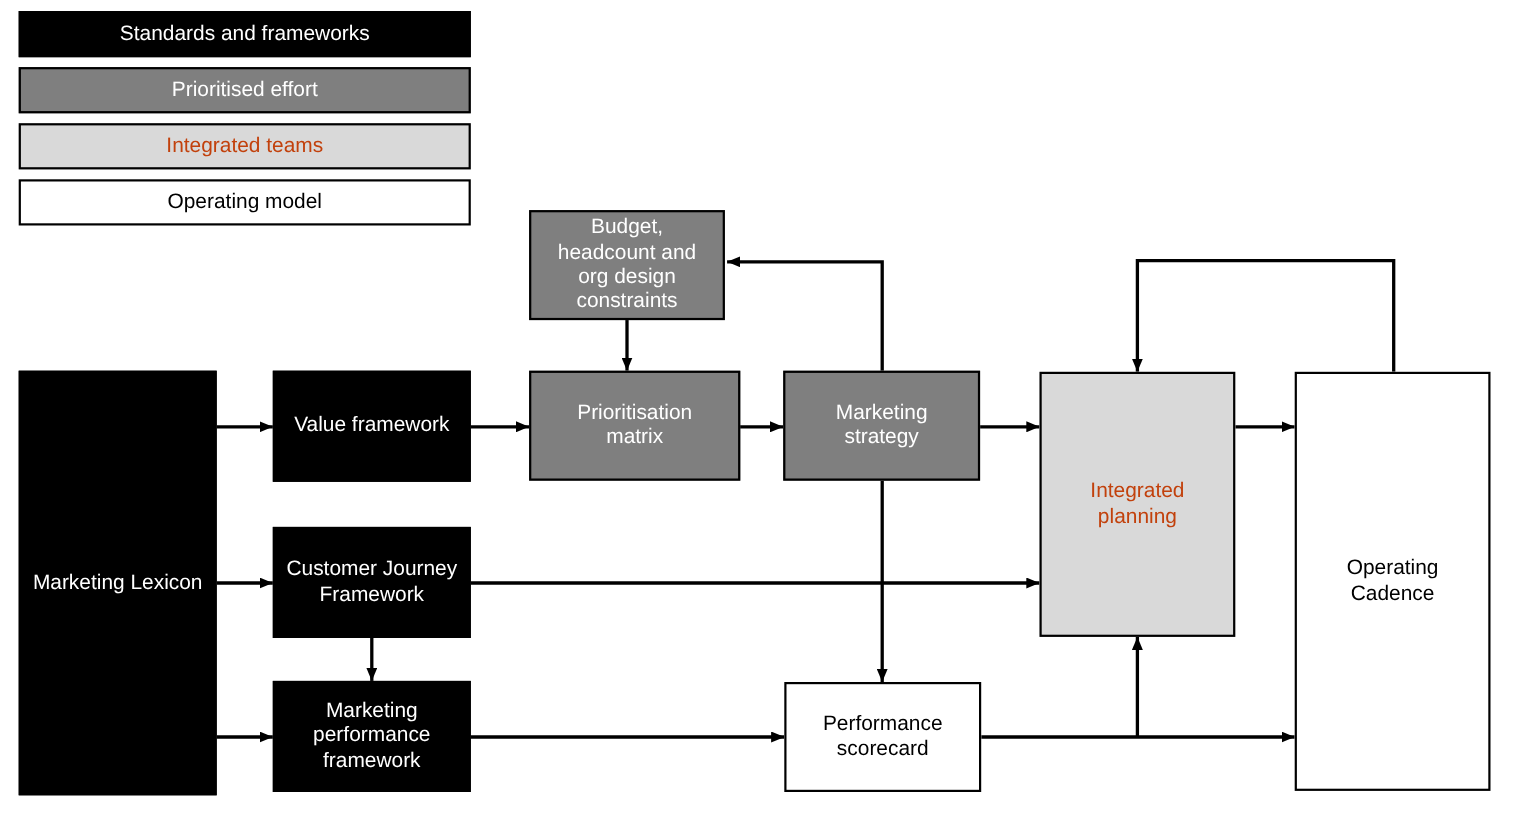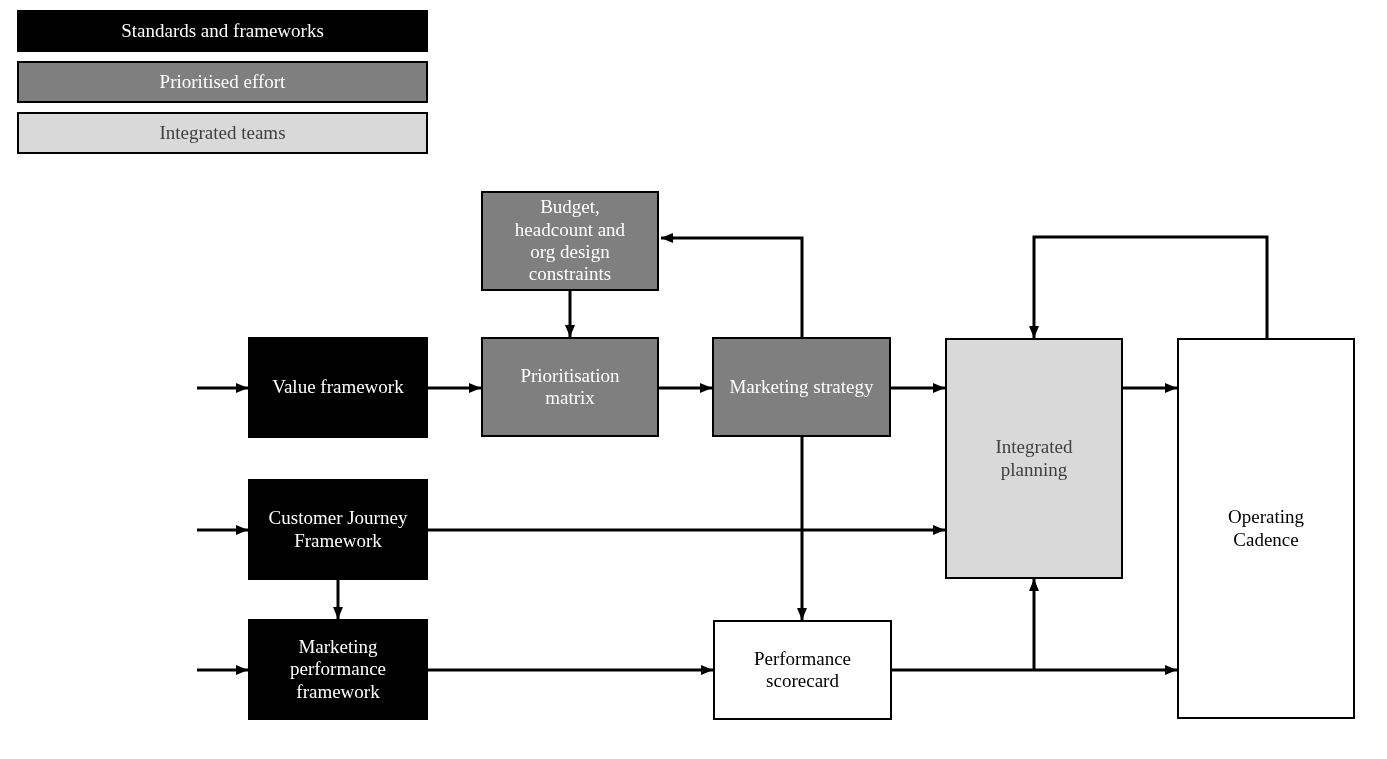"Standards and frameworks" .canvas { font-family: Liberation Serif, serif -> Liberation Sans, sans-serif }
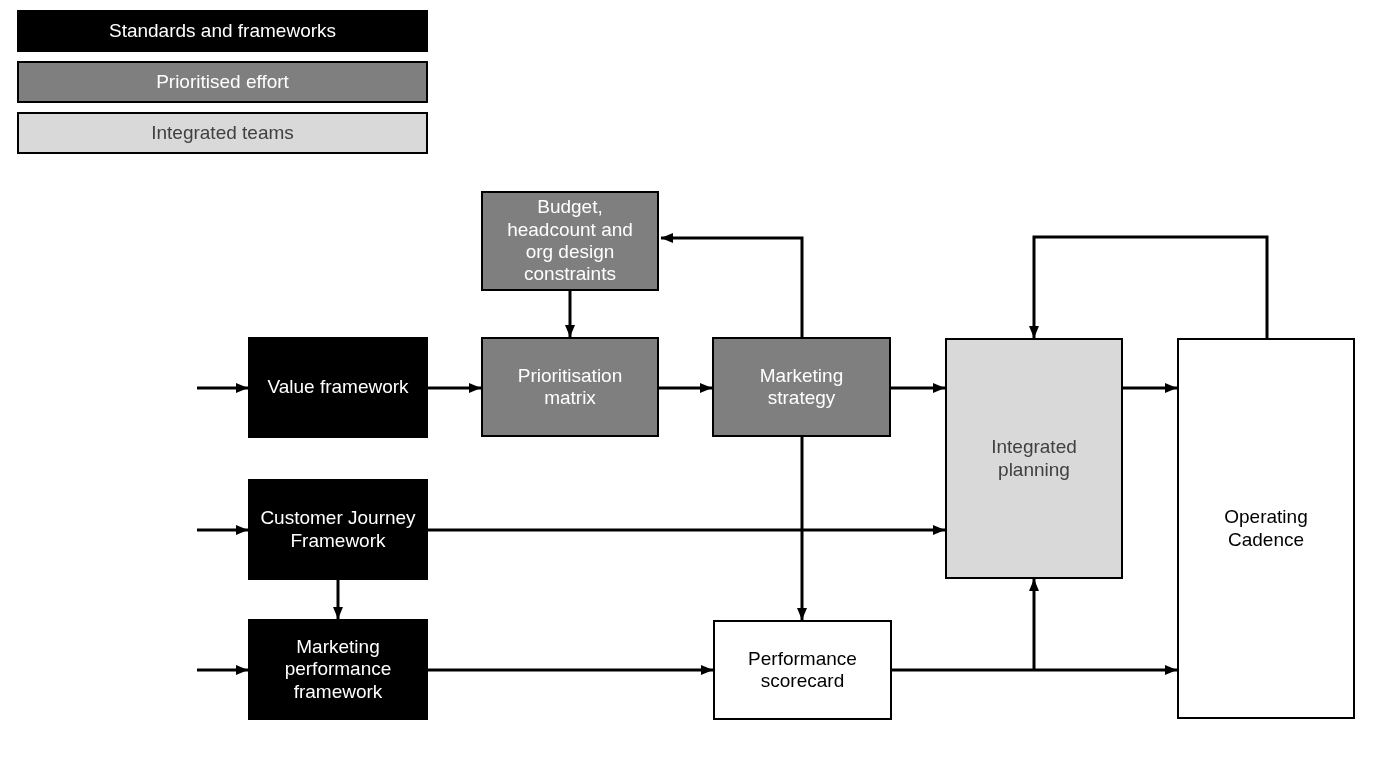"Integrated teams" .fill-lgray { color: #404040 -> #c2410c }
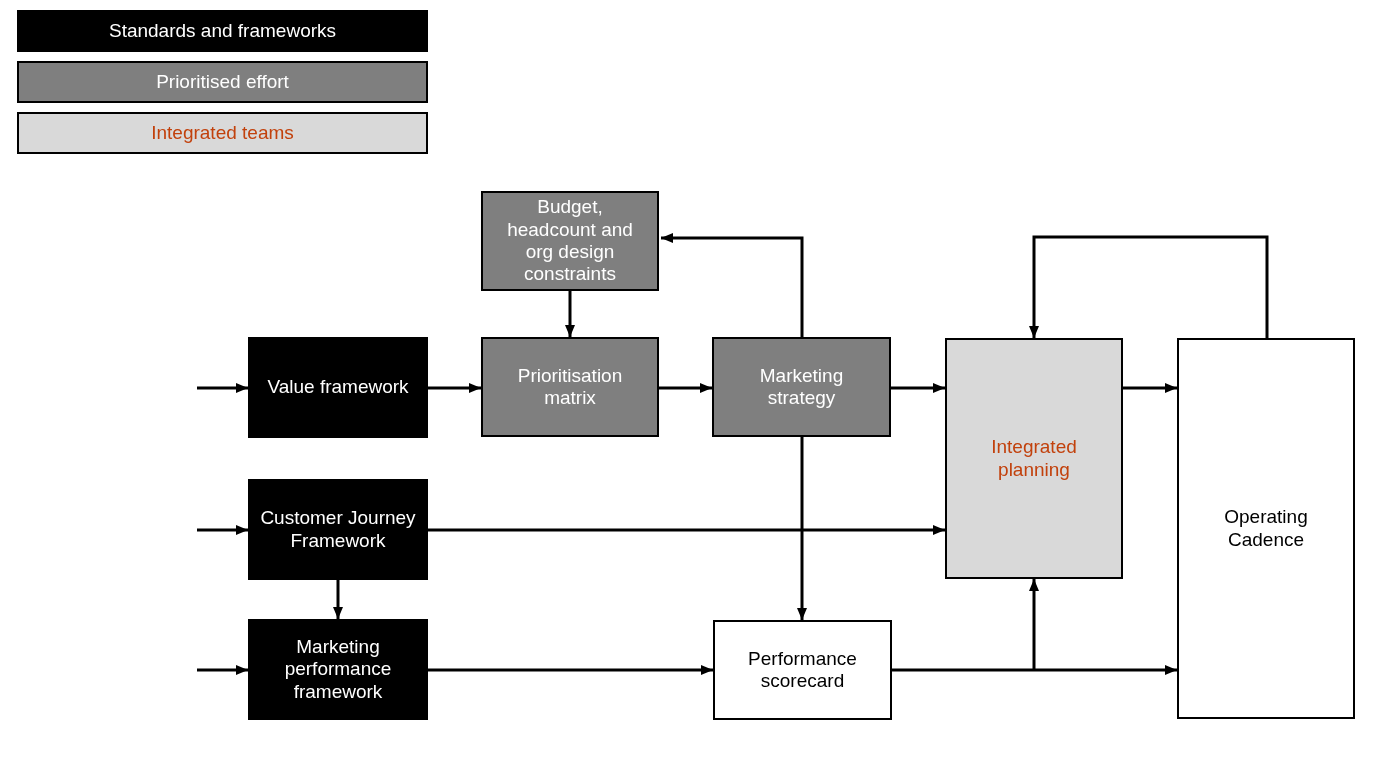"Operating model" div.legend-item { html: none -> <div> <span>Operating model</span> </div> }
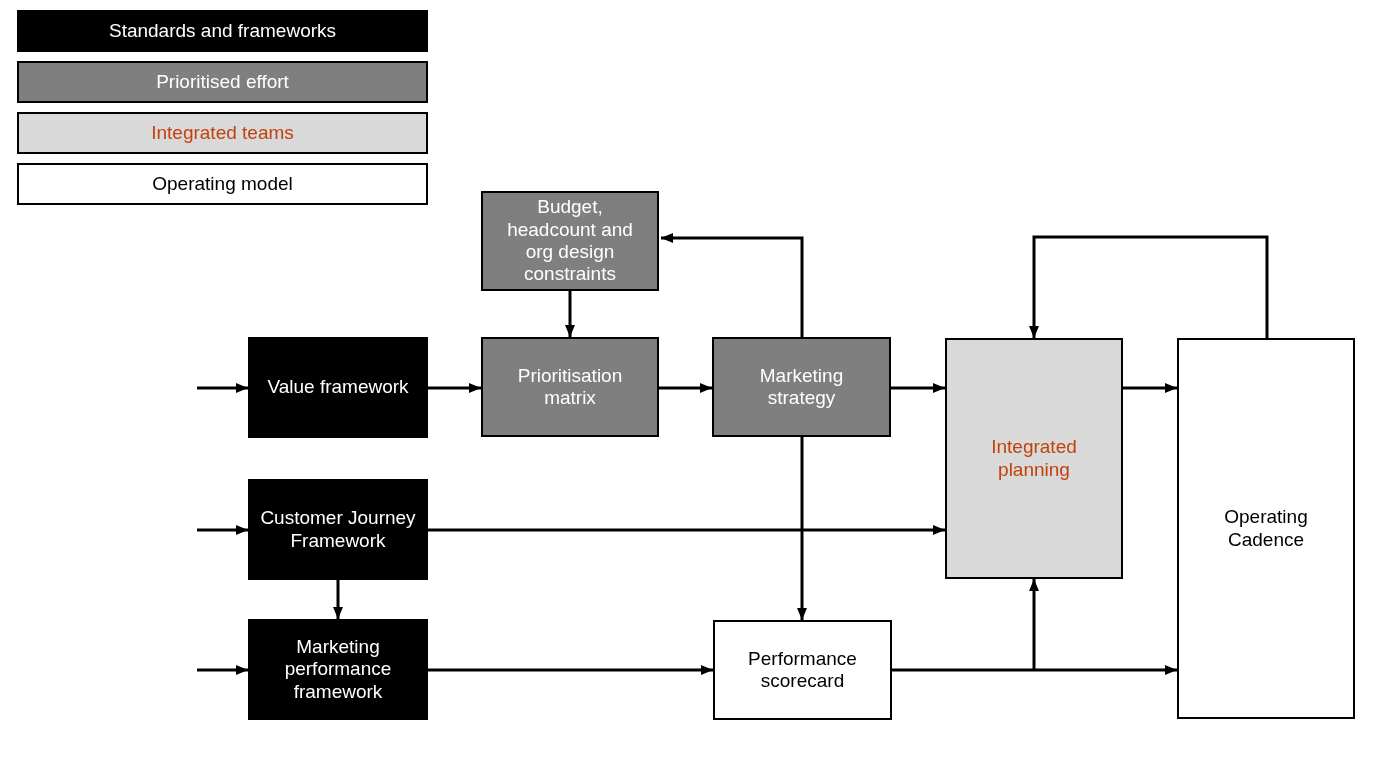"Prioritisation" #node-priomx { width: 178px -> 192px }
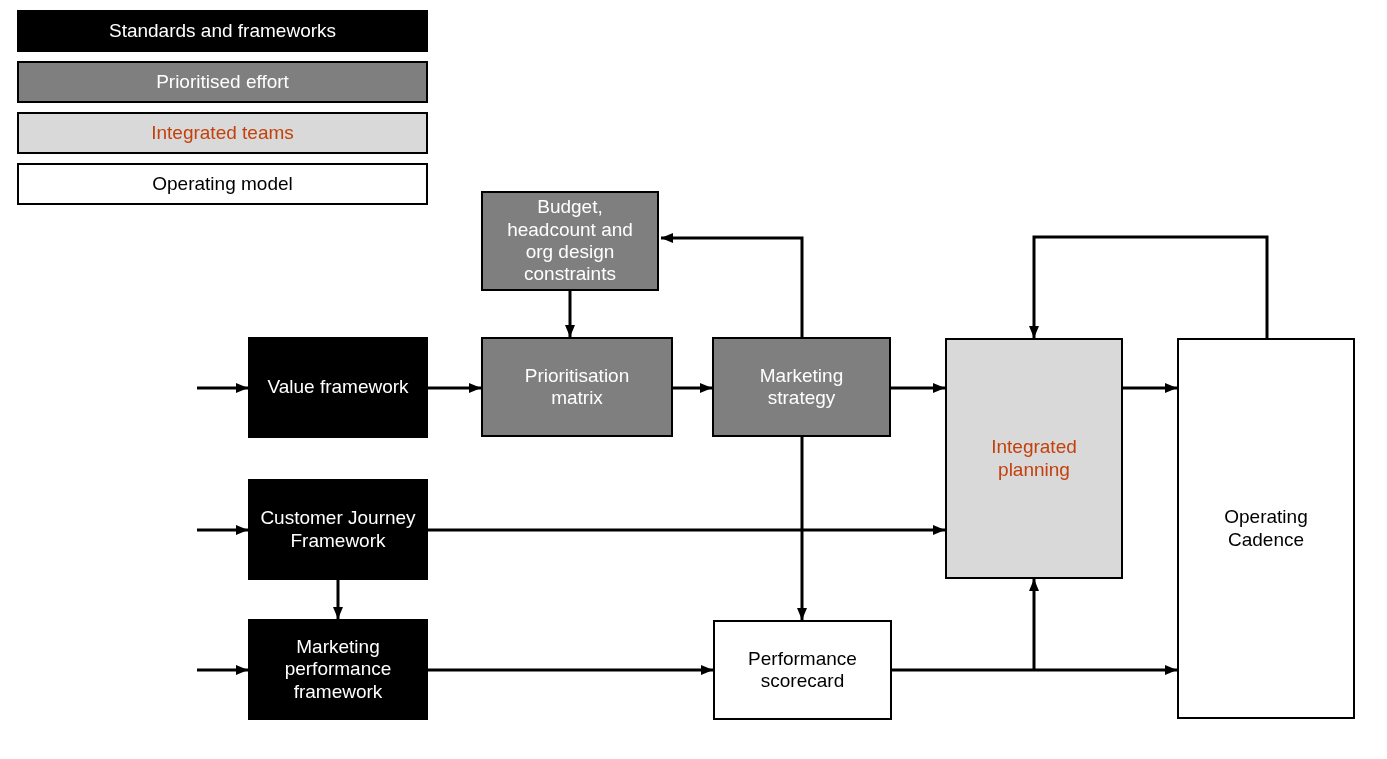"Marketing Lexicon" div.node { html: none -> <div> <span>Marketing Lexicon</span> </div> }
